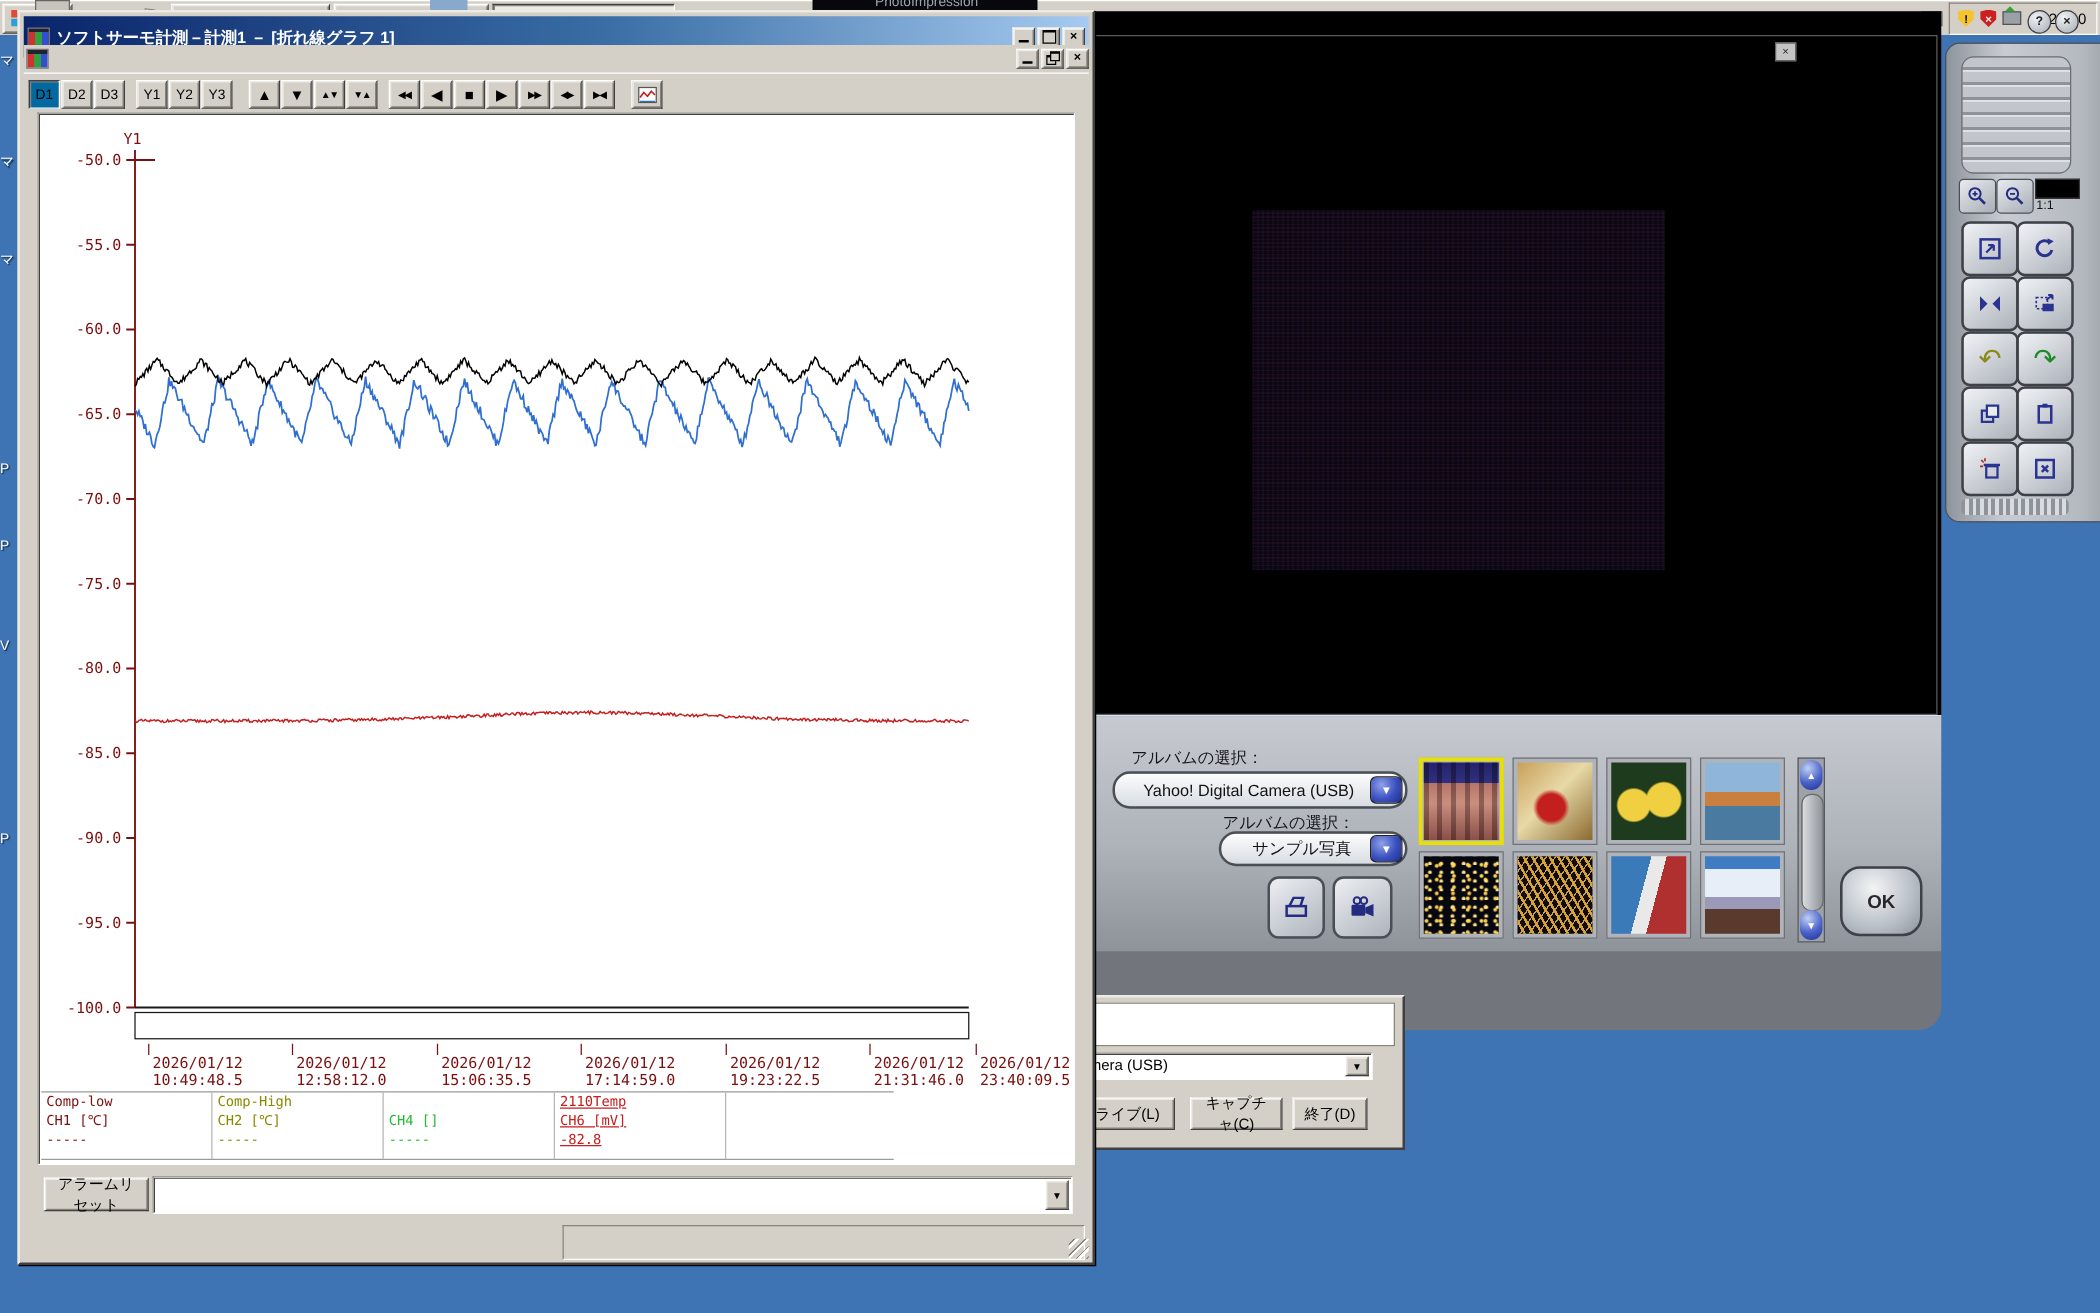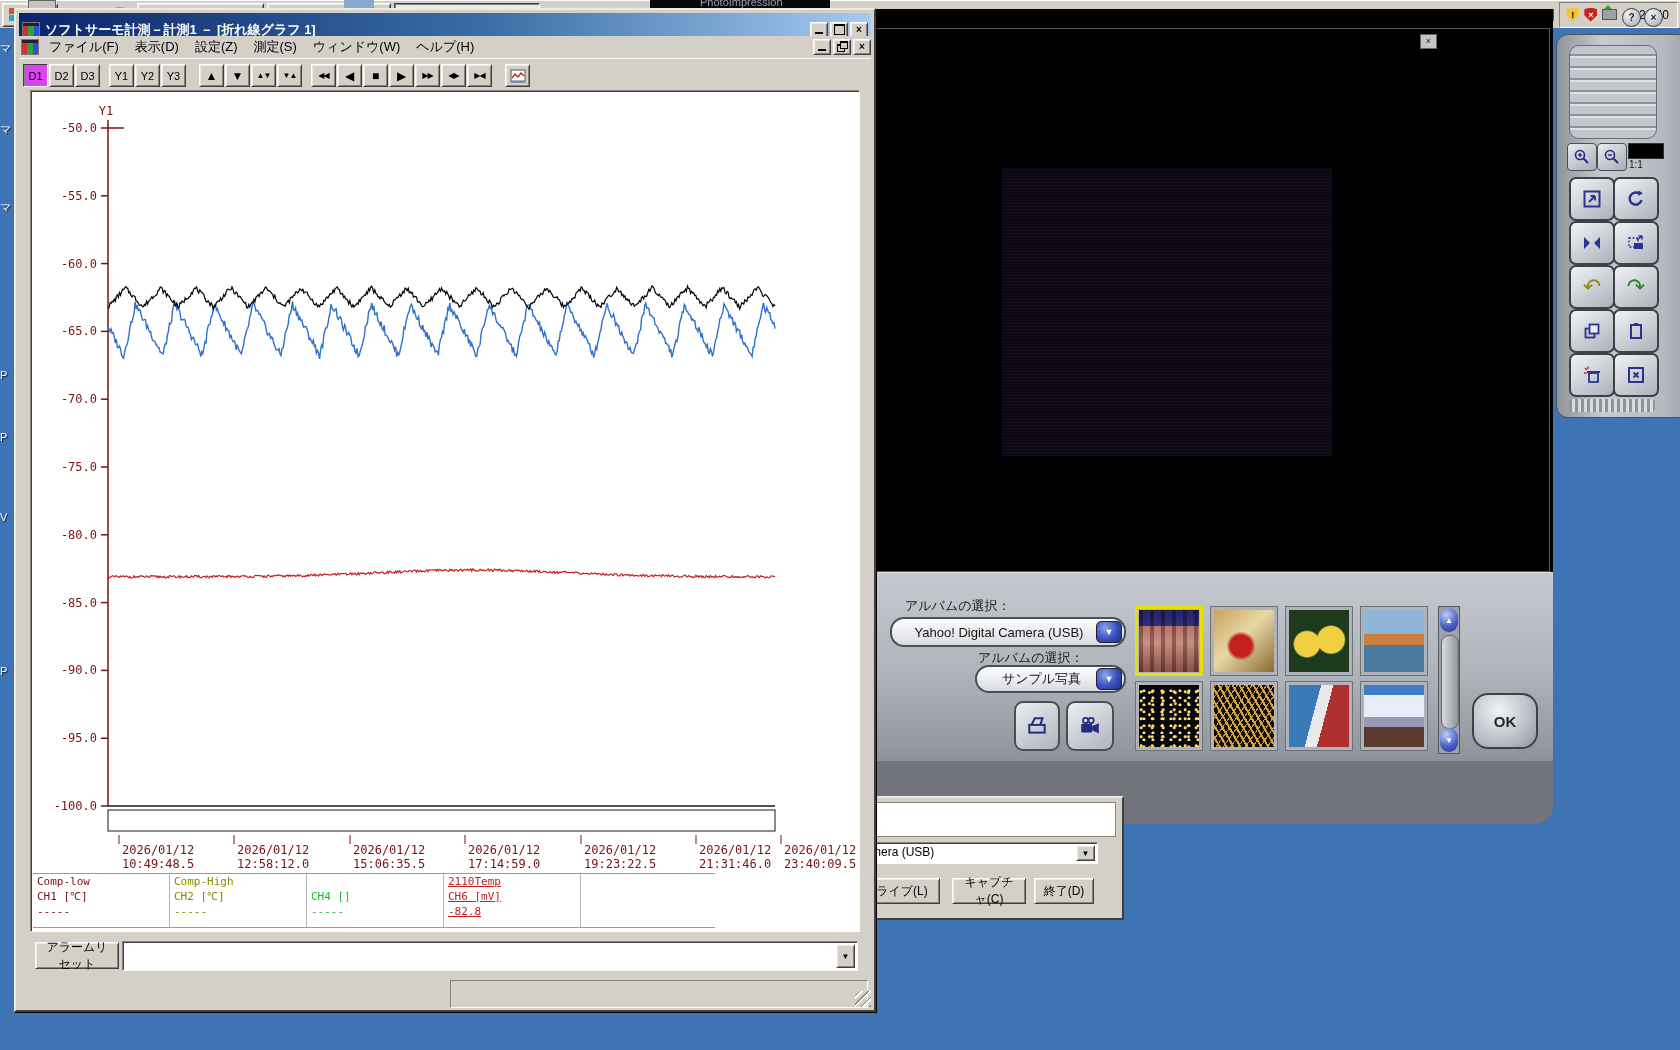"ファイル(F)" span { html: <span> <span>ファイル(F)</span> <span>表示(D)</span> <span>設定(Z)</span> <span>測定(S)</span> <span>ウィンドウ(W)</span> <span>ヘルプ(H)</span> </span> -> none }
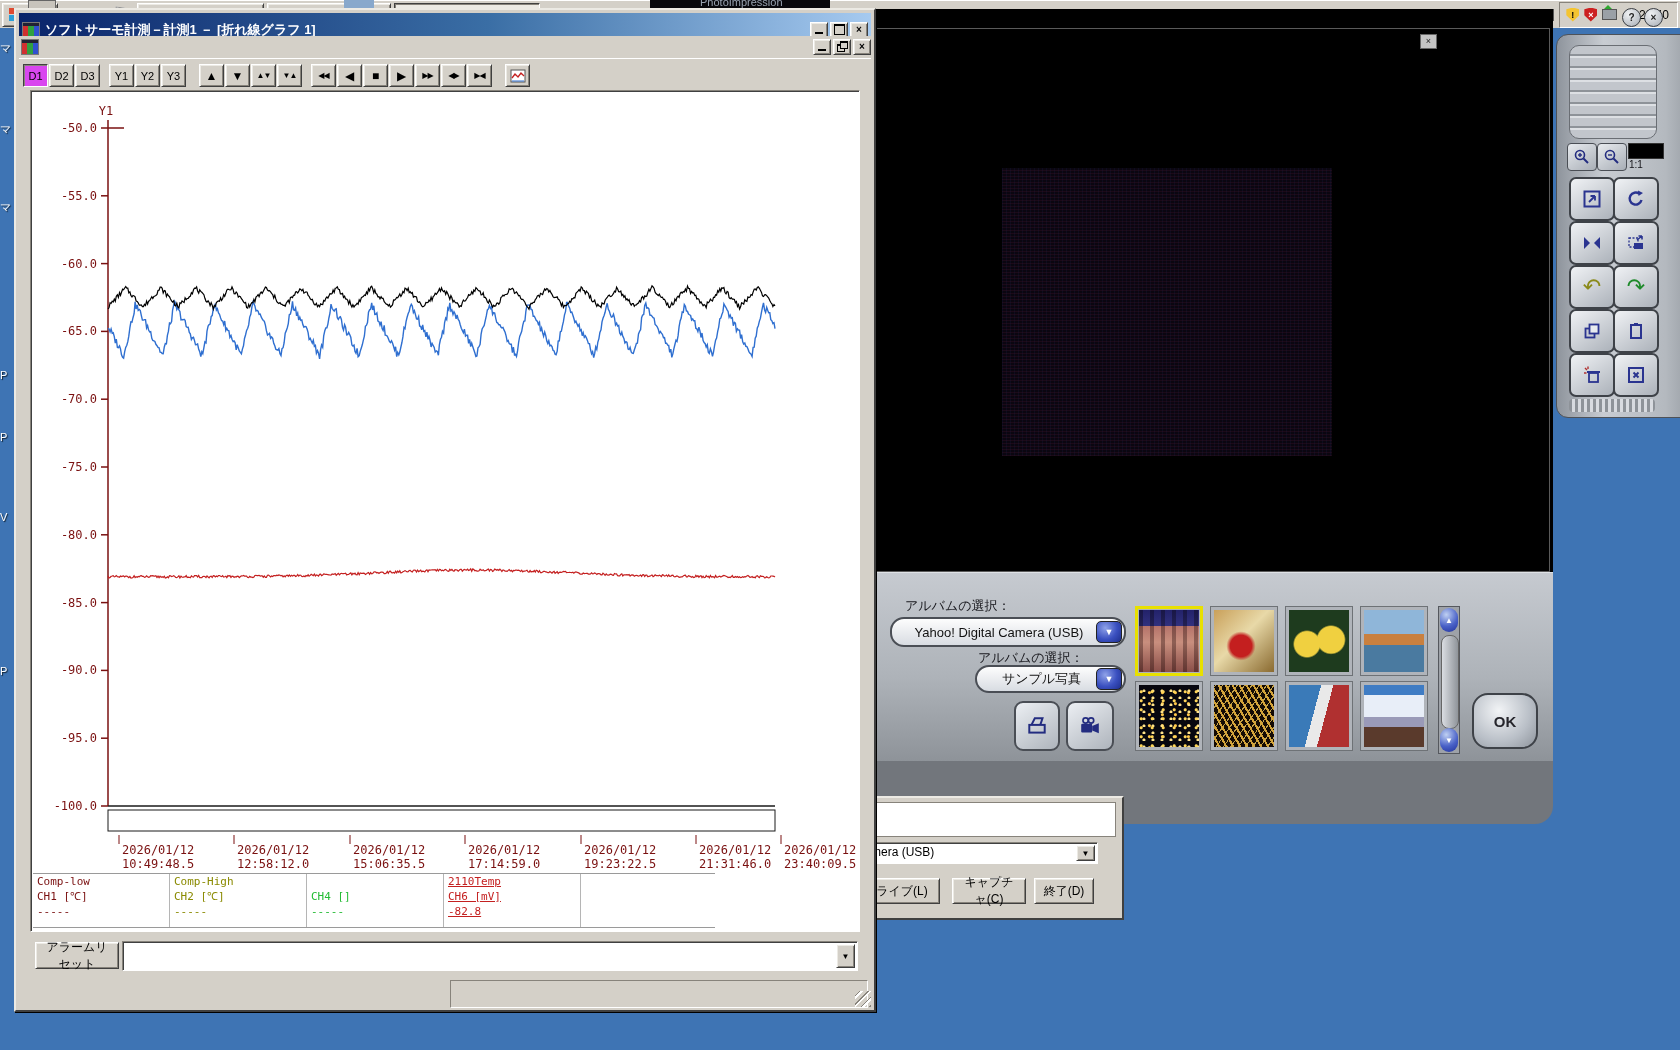"D1" .pressed { background: #d946ef -> #0369a1 }
